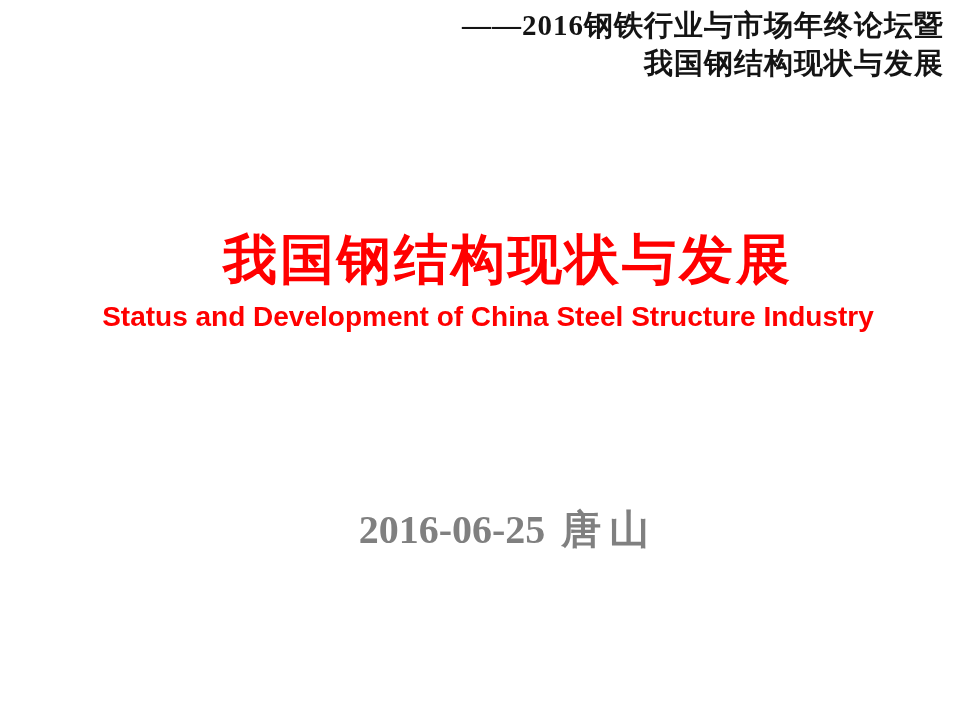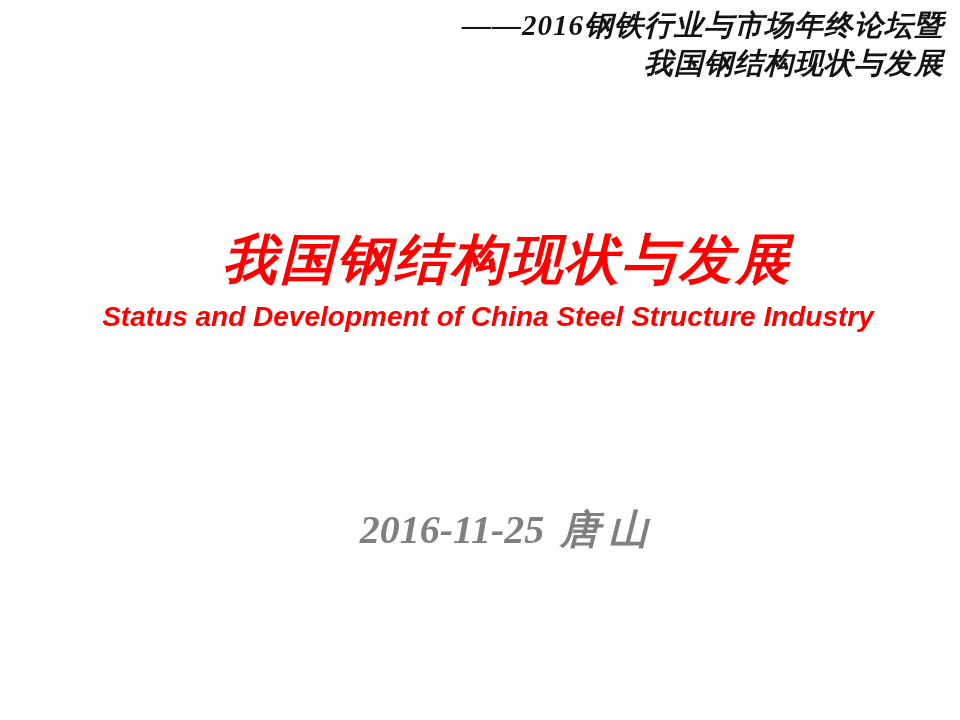"——2016钢铁行业与市场年终论坛暨" * { font-style: italic -> none }
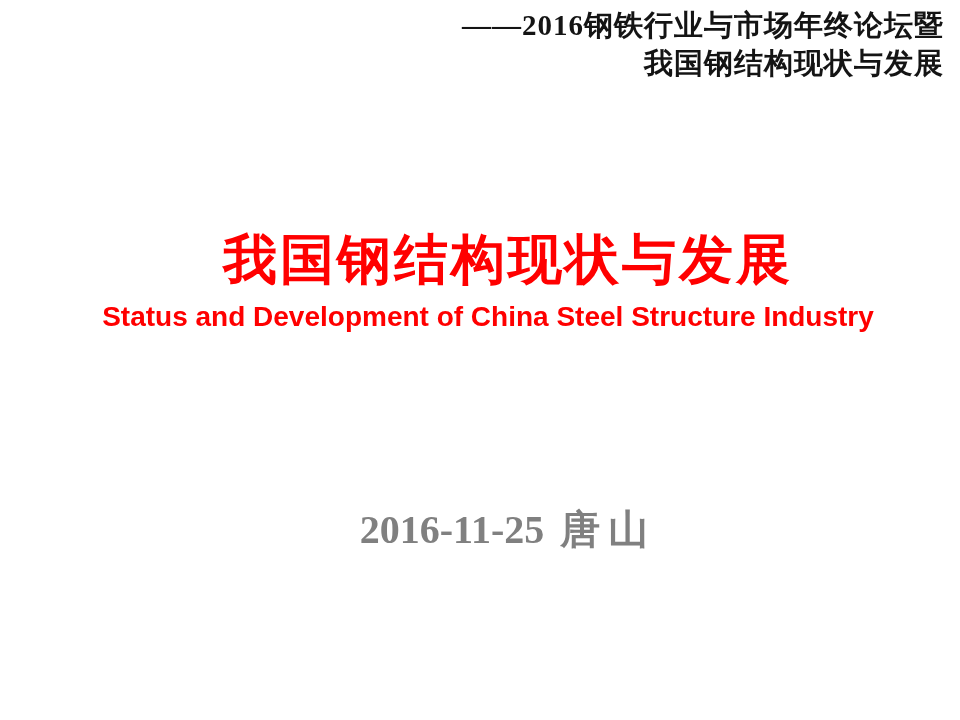"2016-11-25" span { text: 2016-11-25 -> 2016-06-25 }
